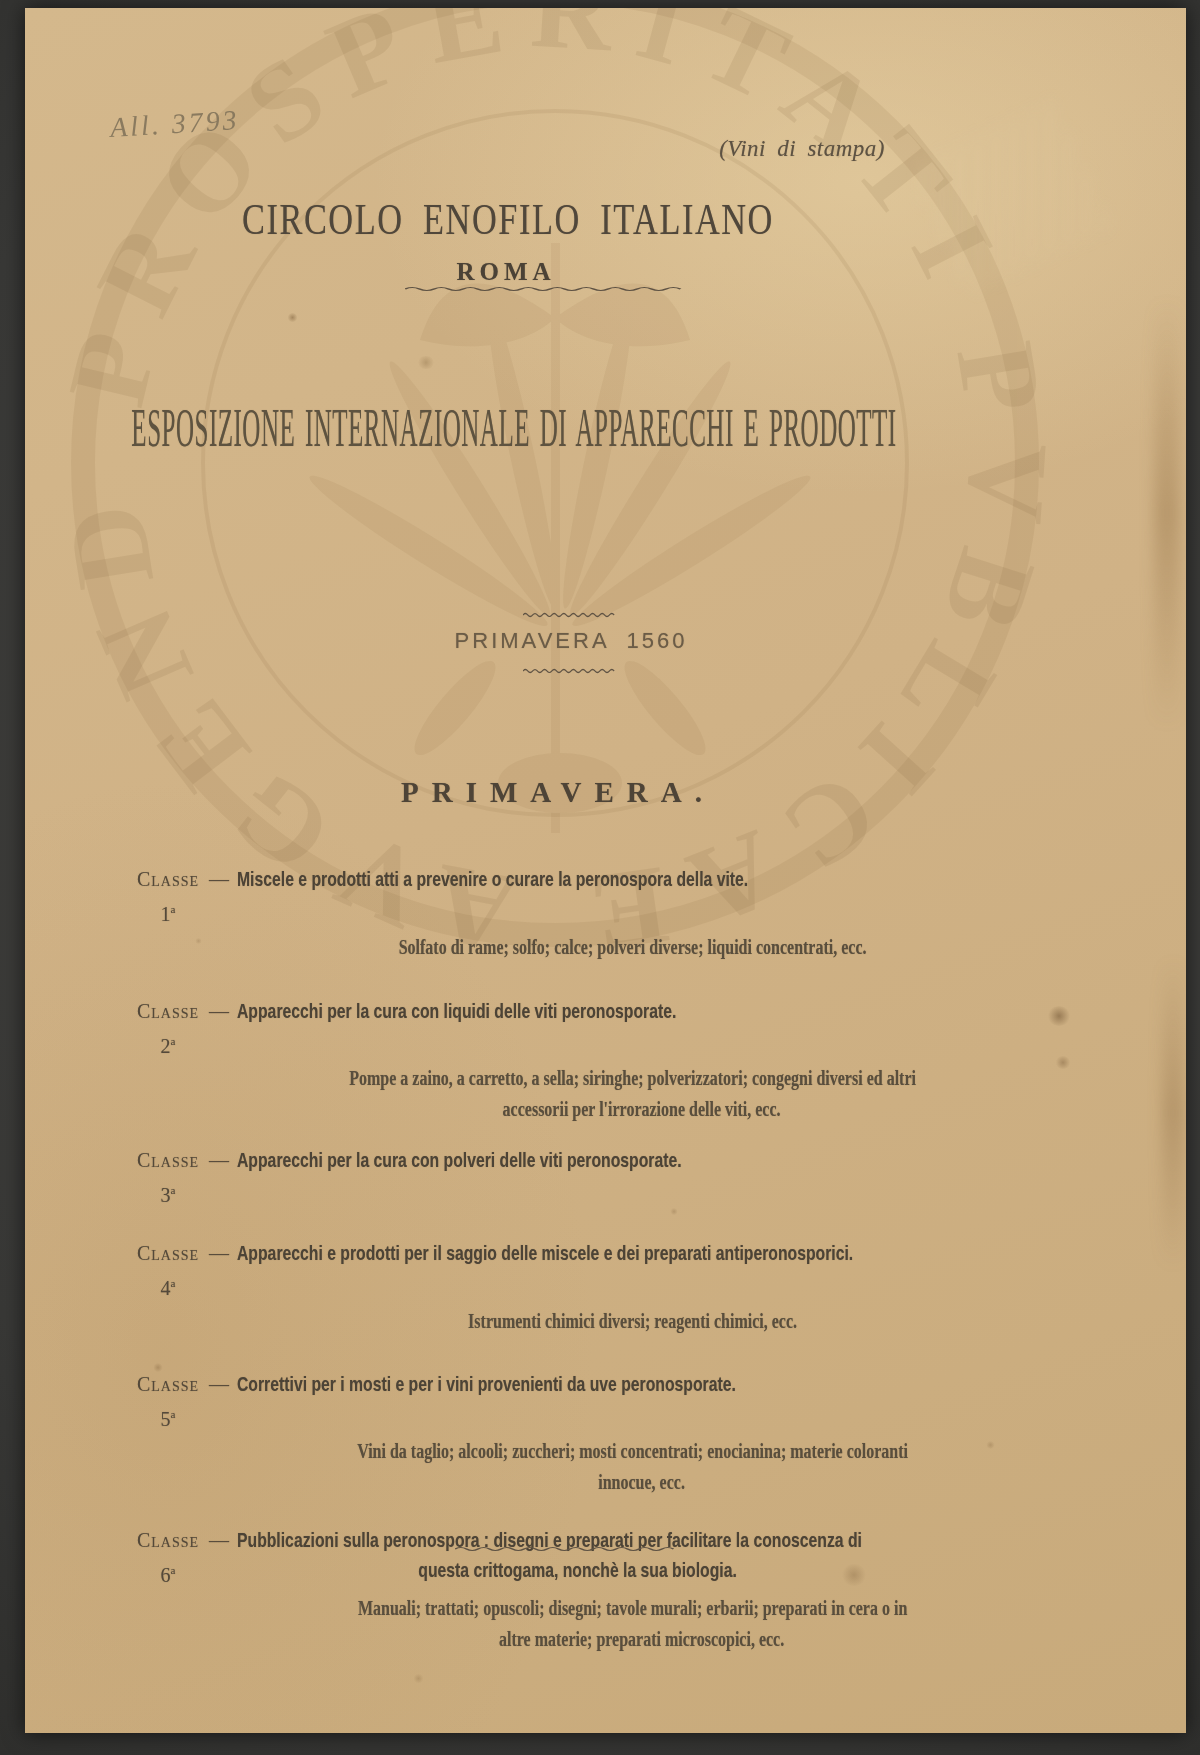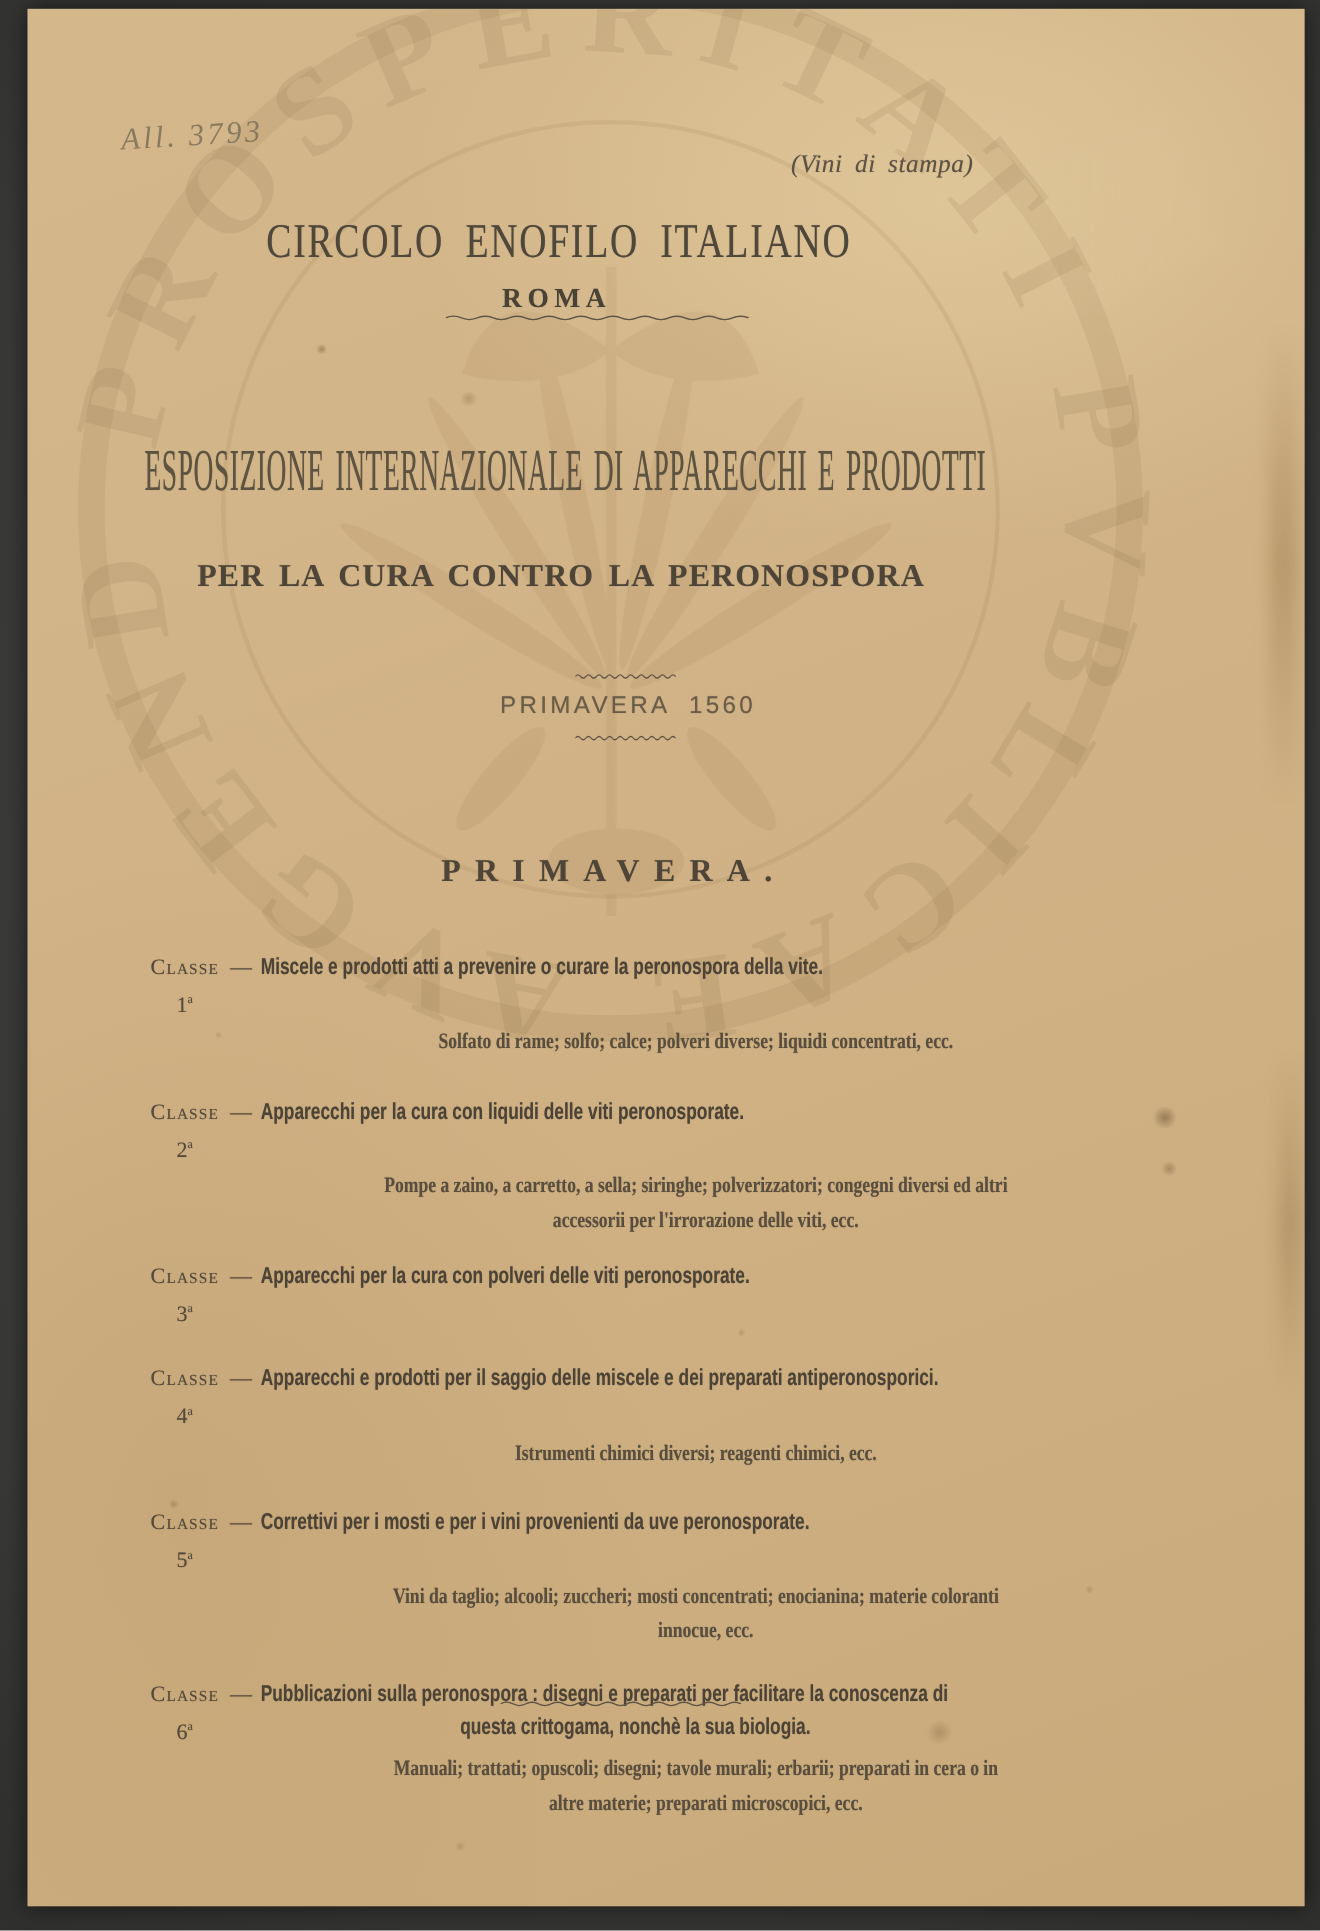"PER LA CURA CONTRO LA" div.abs { html: <div>PER LA CURA CONTRO LA PERONOSPORA</div> -> none }
